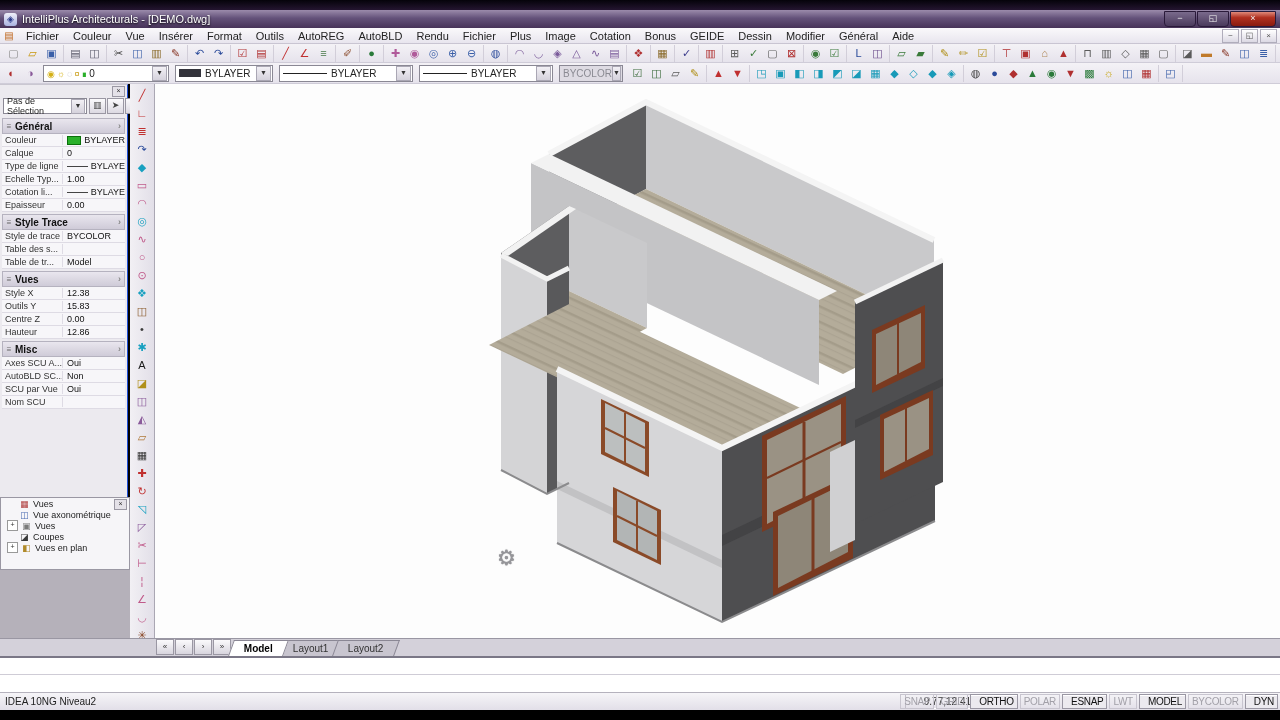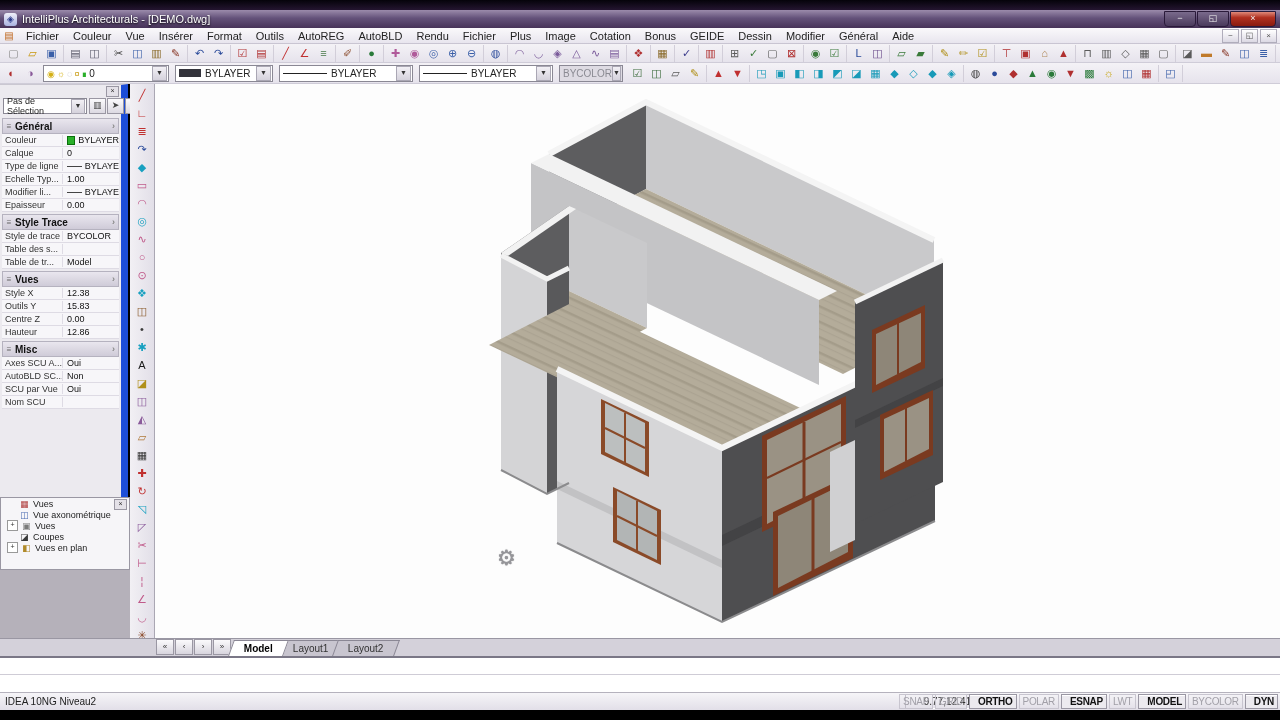"Pas de Sélection" #propspanel { border-right: 7px solid #1d4ed8 -> 1px solid #1d4ed8 }
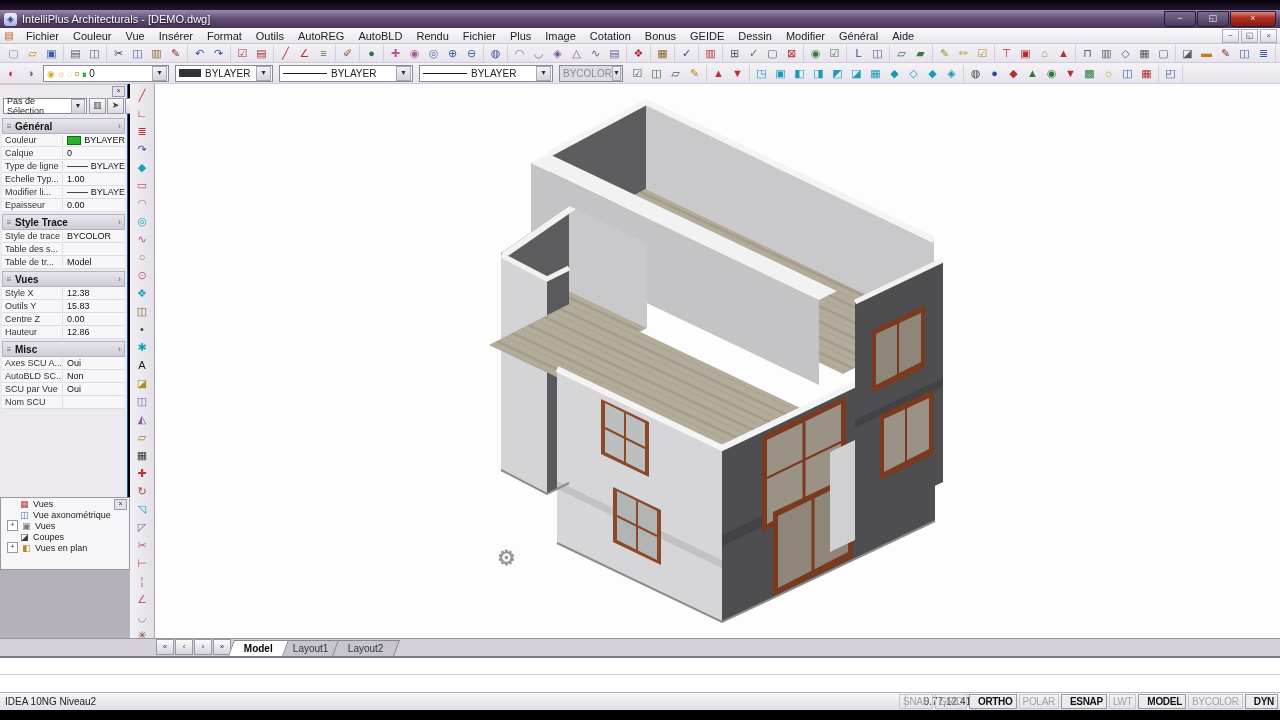"Modifier li..." span.pl { text: Modifier -> Cotation }
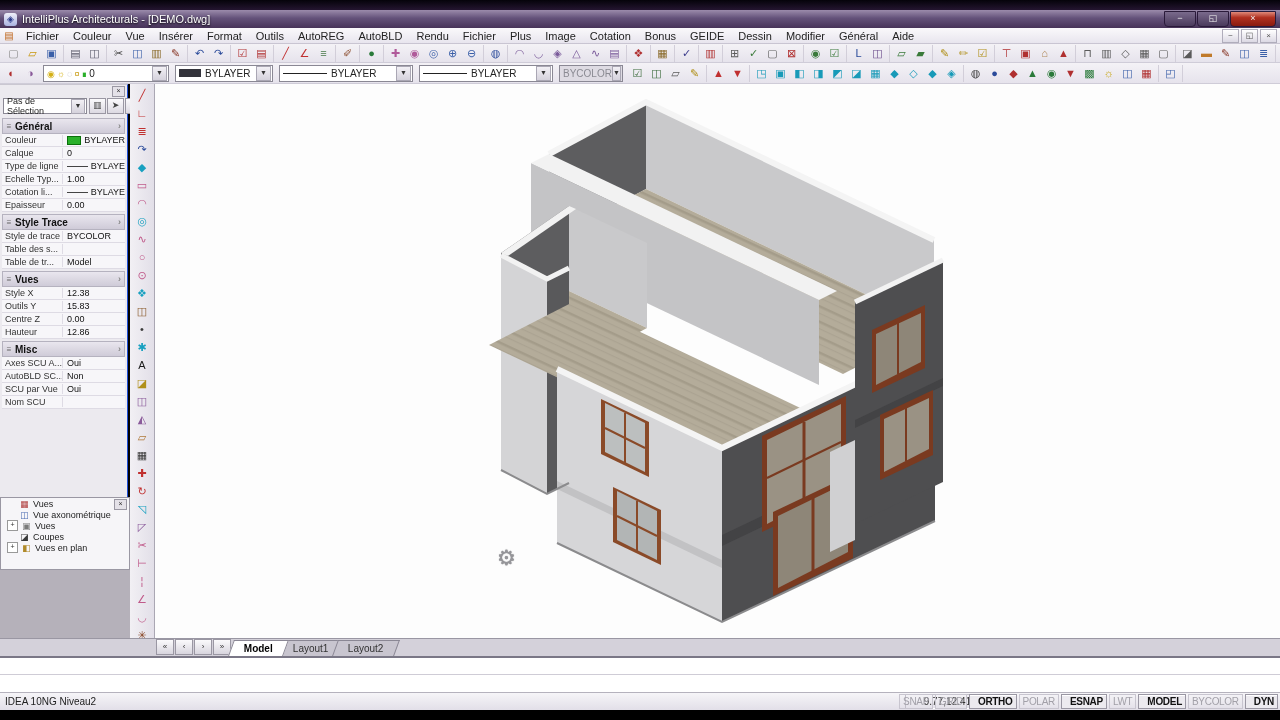"ORTHO" .tog.on { font-weight: bold -> normal }
